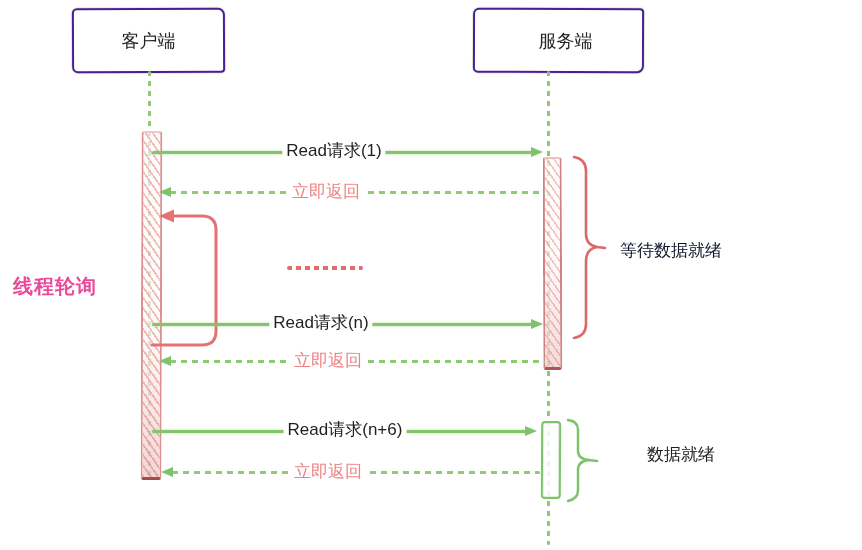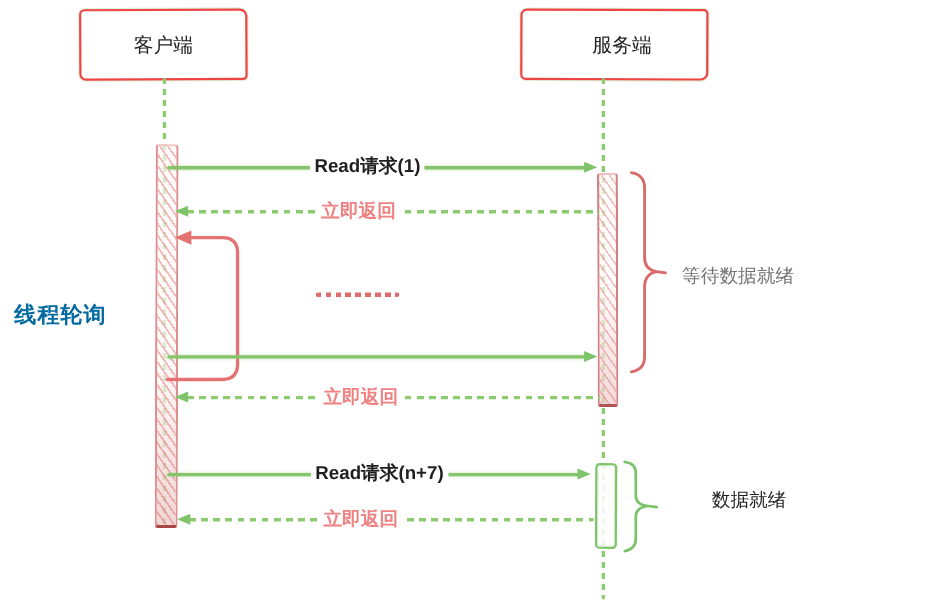"客户端" .actor-box { border: 2px solid #ef4444 -> 2px solid #4c1d95 }
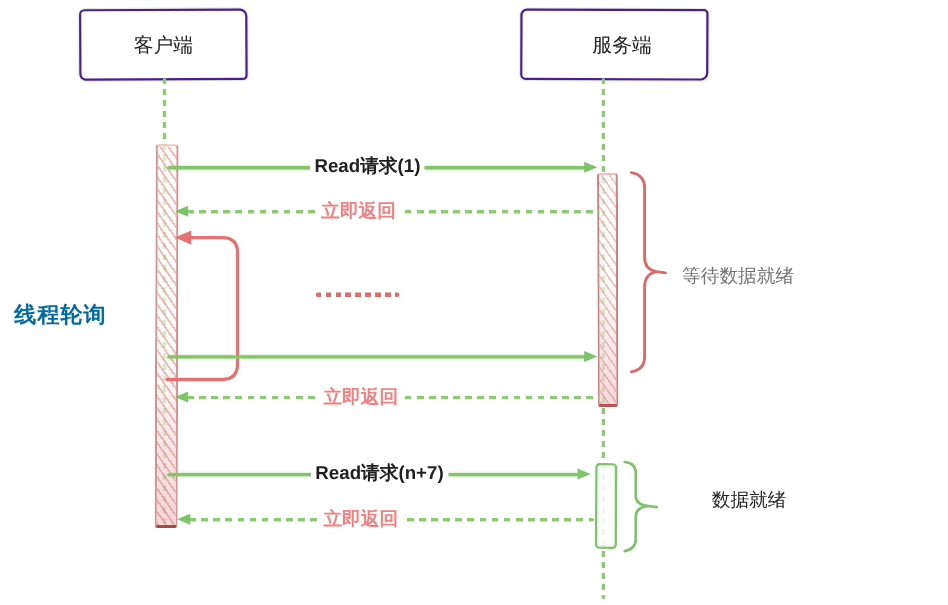"Read请求(1)" .msg-label { font-weight: bold -> none }
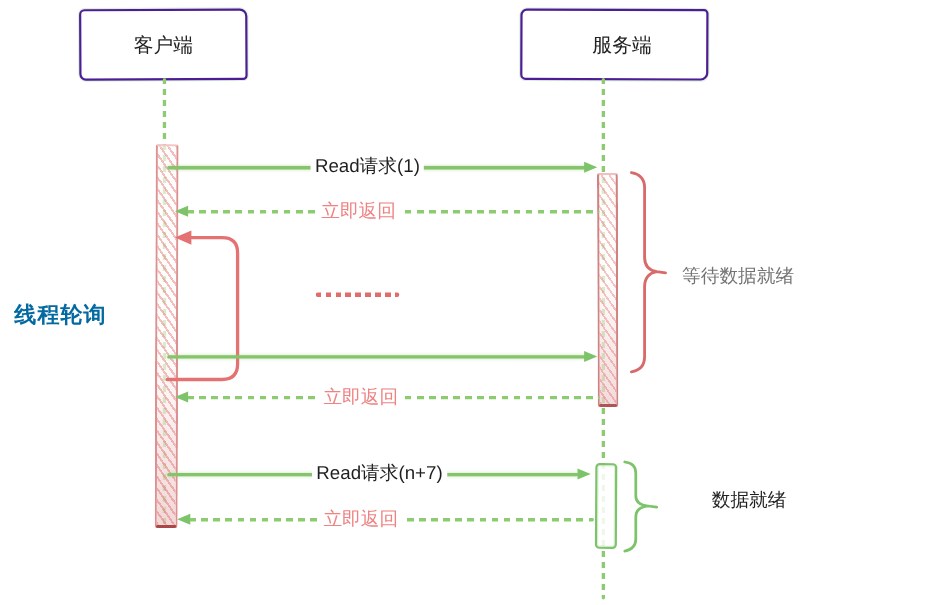"等待数据就绪" #waiting-label { color: #737373 -> #0f172a }
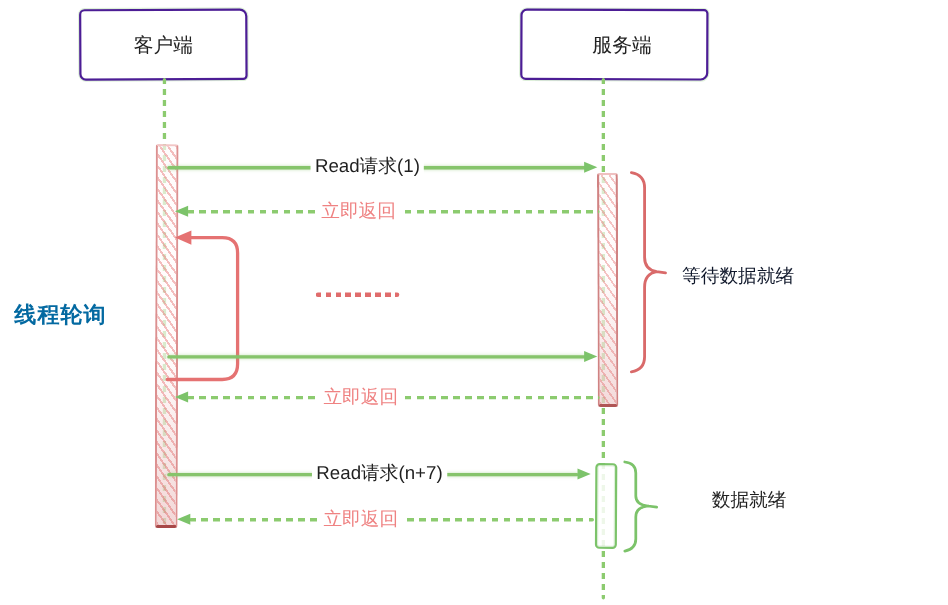"线程轮询" #polling-label { color: #0369a1 -> #ec4899 }
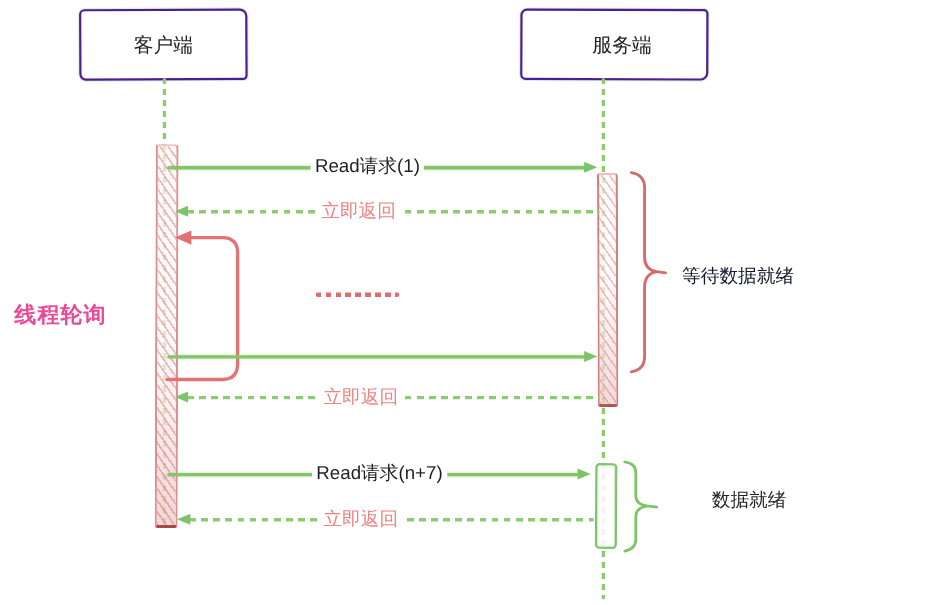"Read请求(n)" div.msg-label { html: none -> <div>Read请求(n)</div> }
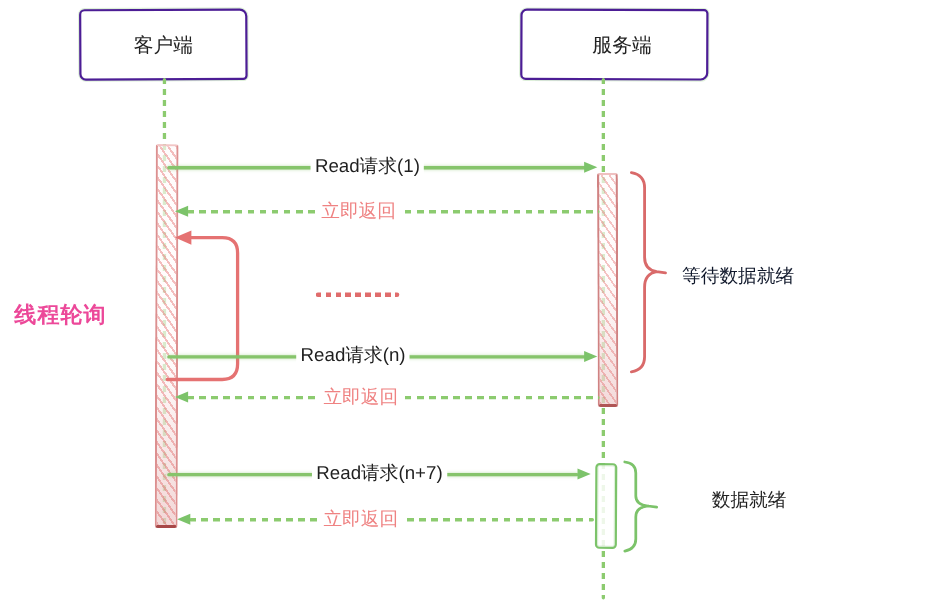"Read请求(n+7)" div.msg-label { text: n+7 -> n+6 }
